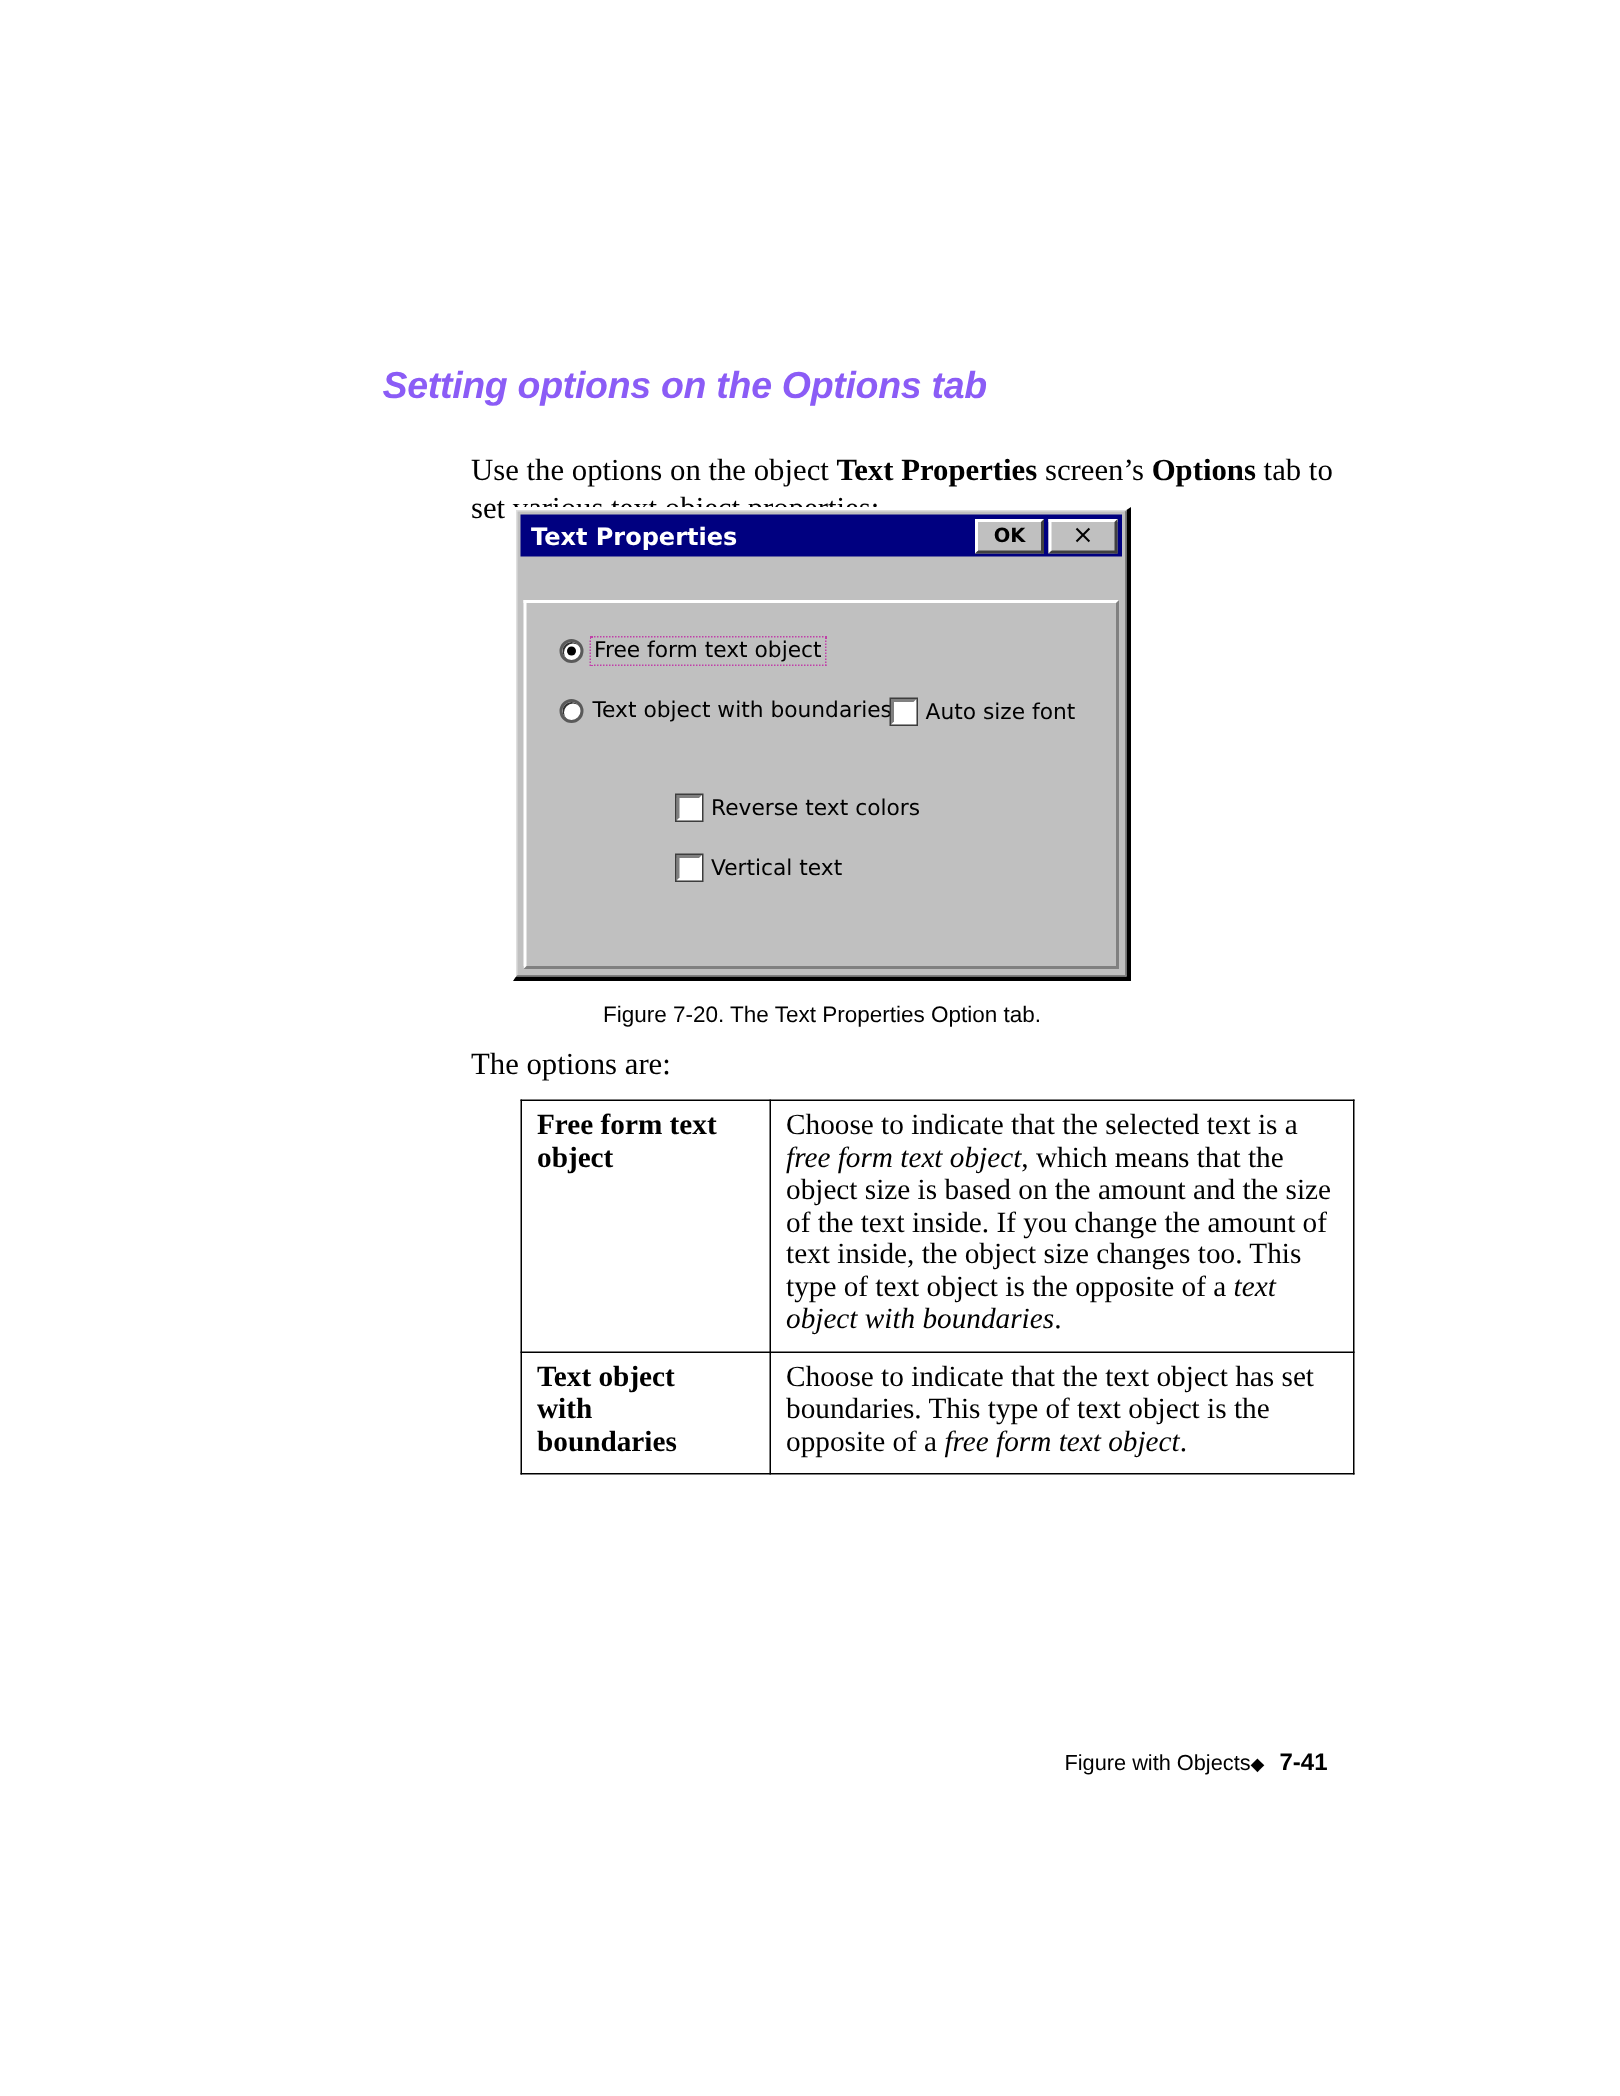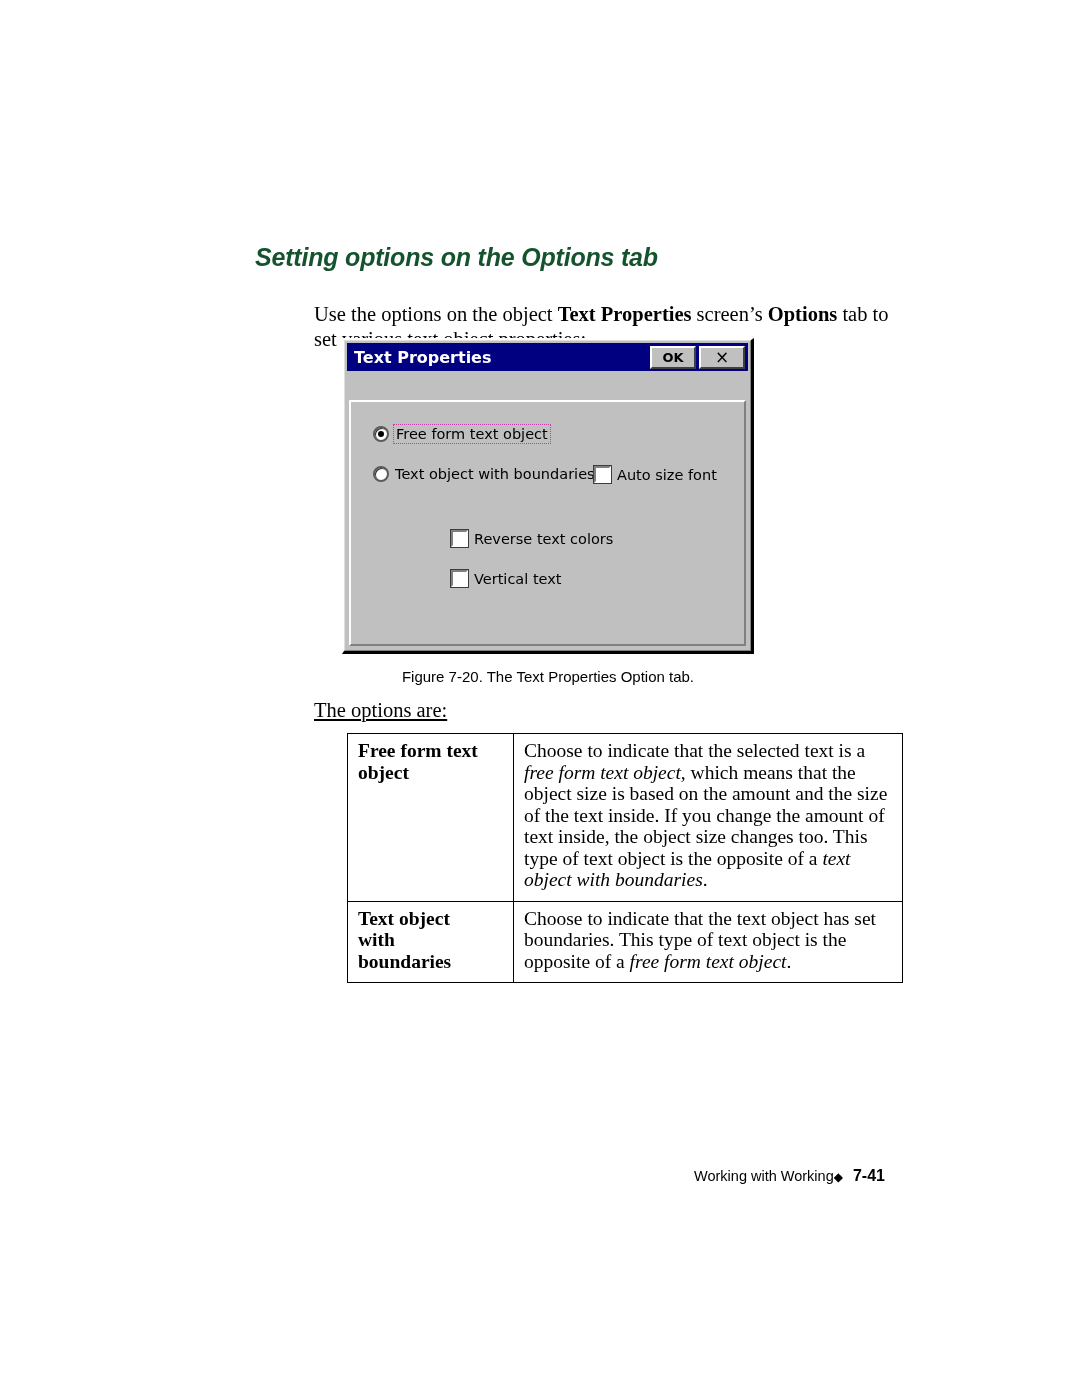"Setting options on the Options" #section-heading { color: #14532d -> #8b5cf6 }
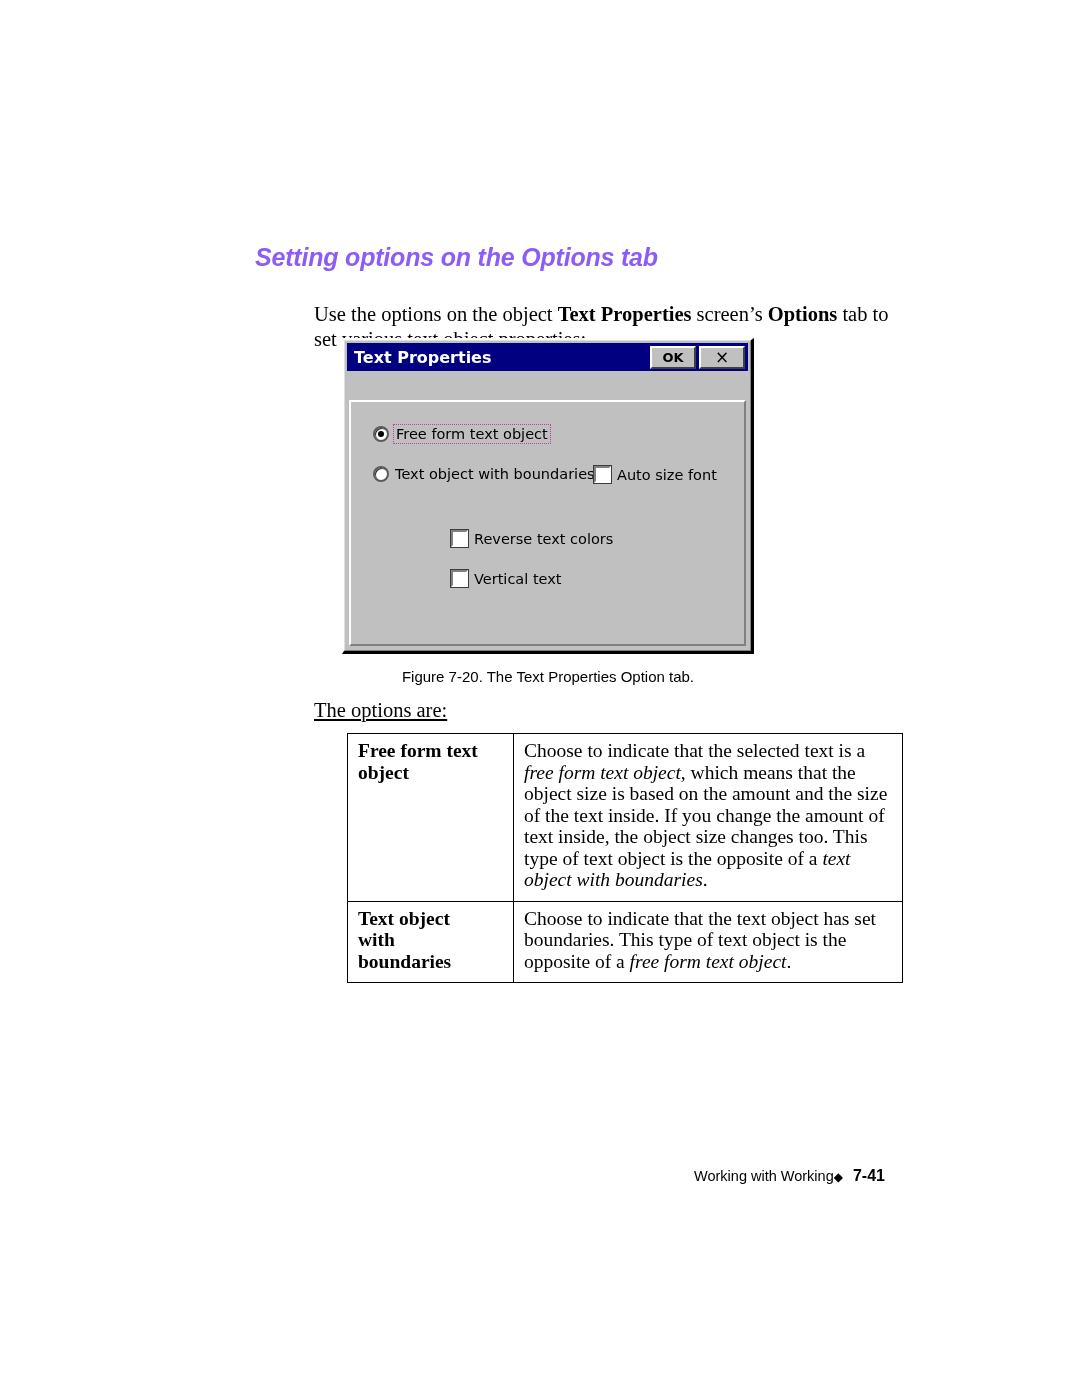"The options are:" #options-lead { text-decoration: underline -> none }
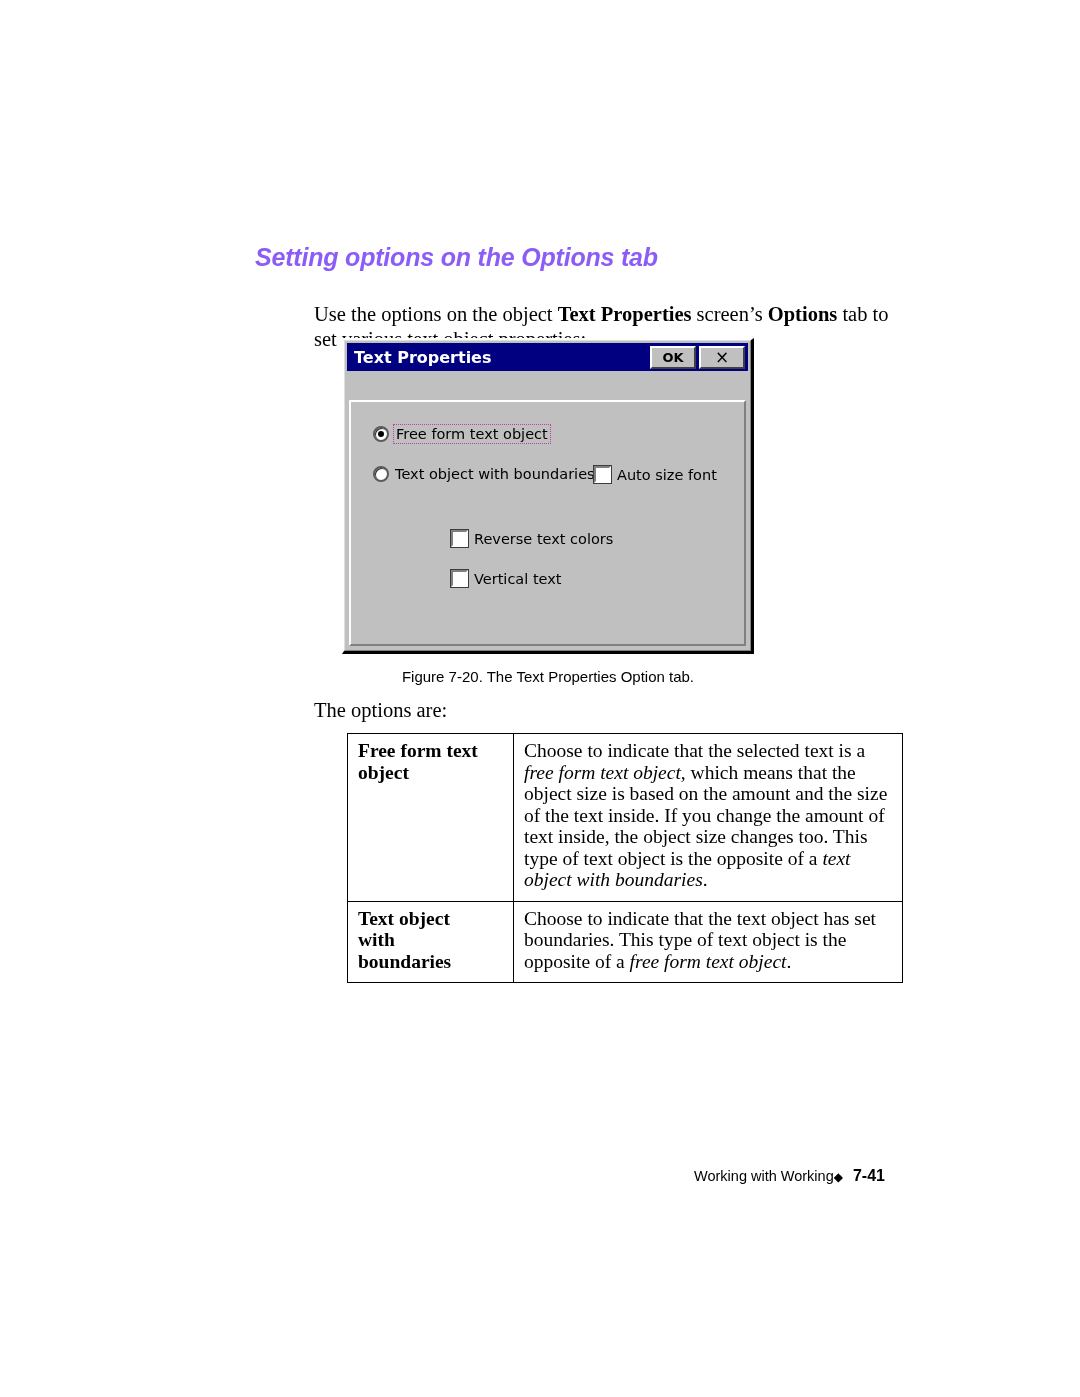"Working with Working" span { text: Working with Working -> Figure with Objects }
